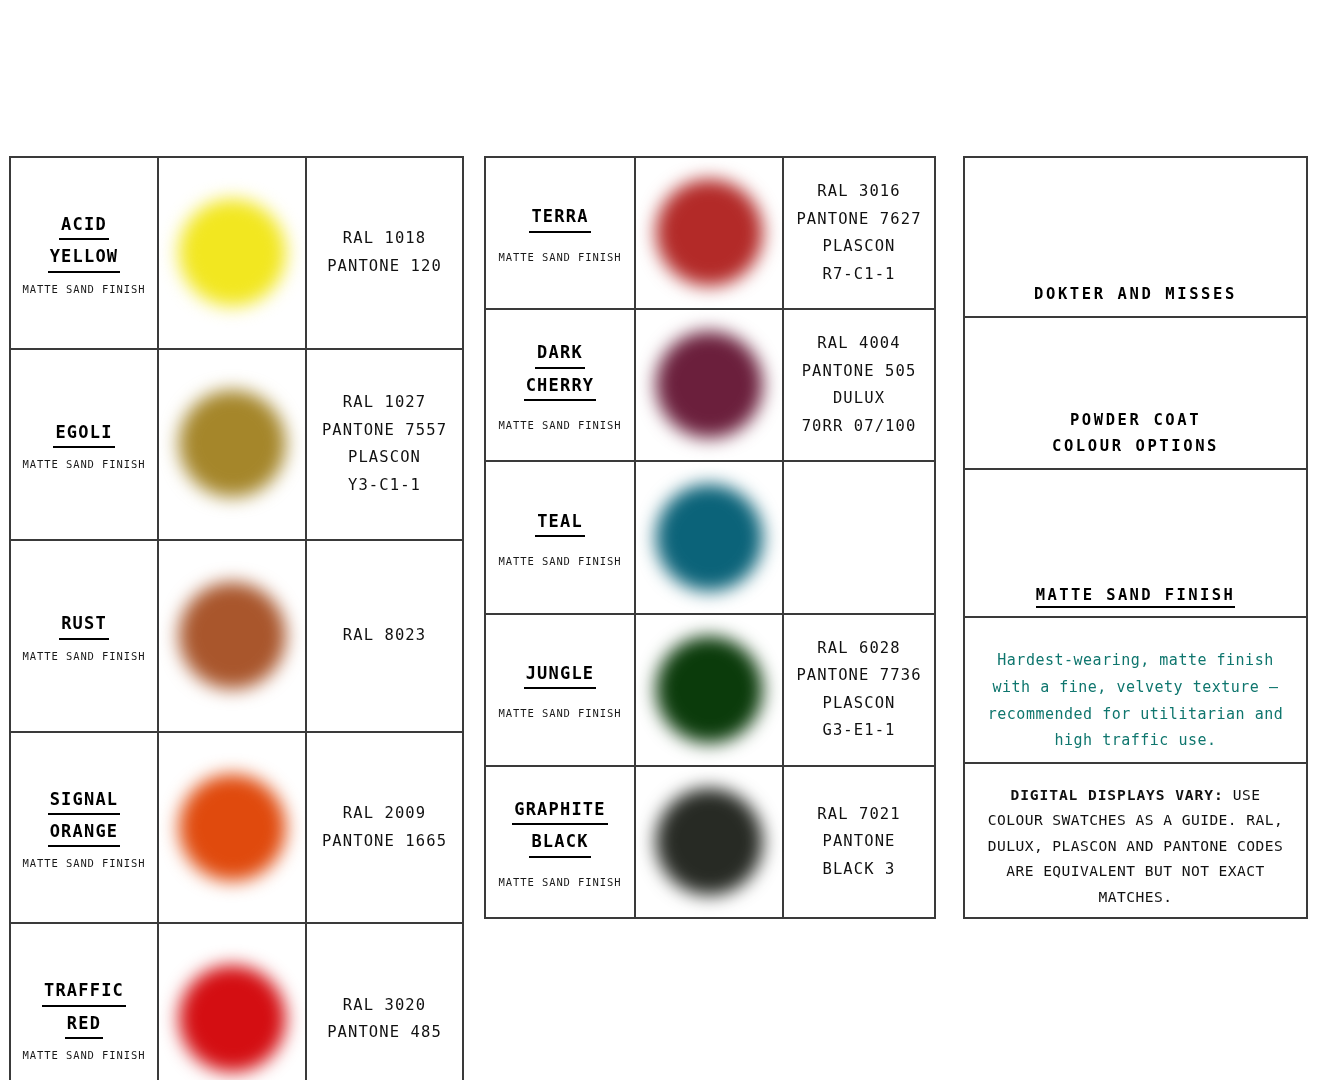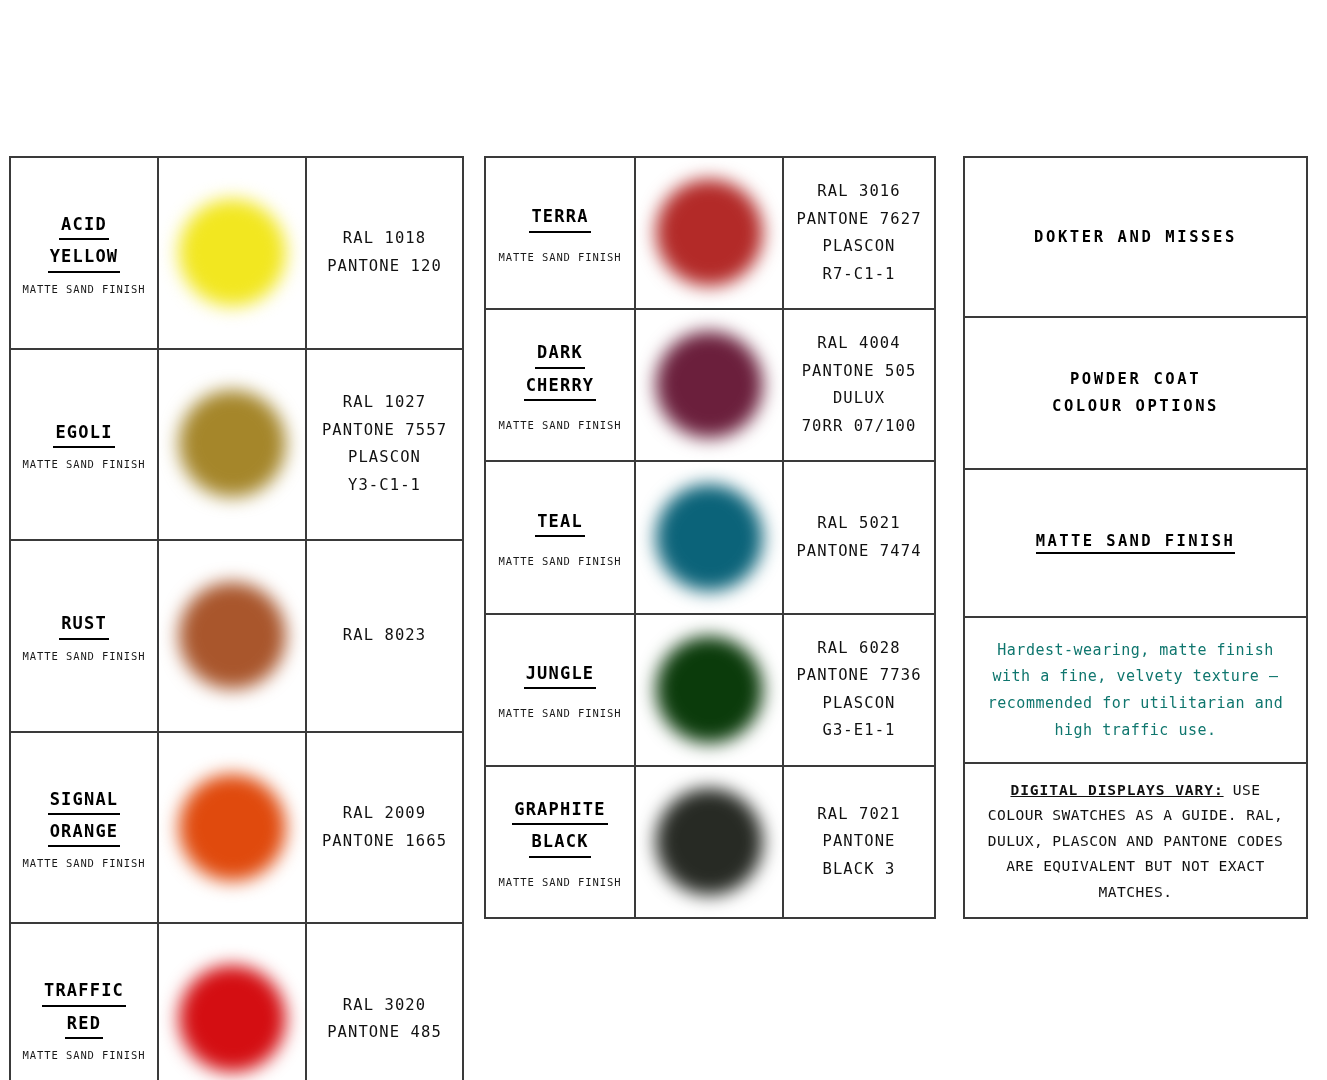"DOKTER AND MISSES" .info-cell { justify-content: center -> flex-end }
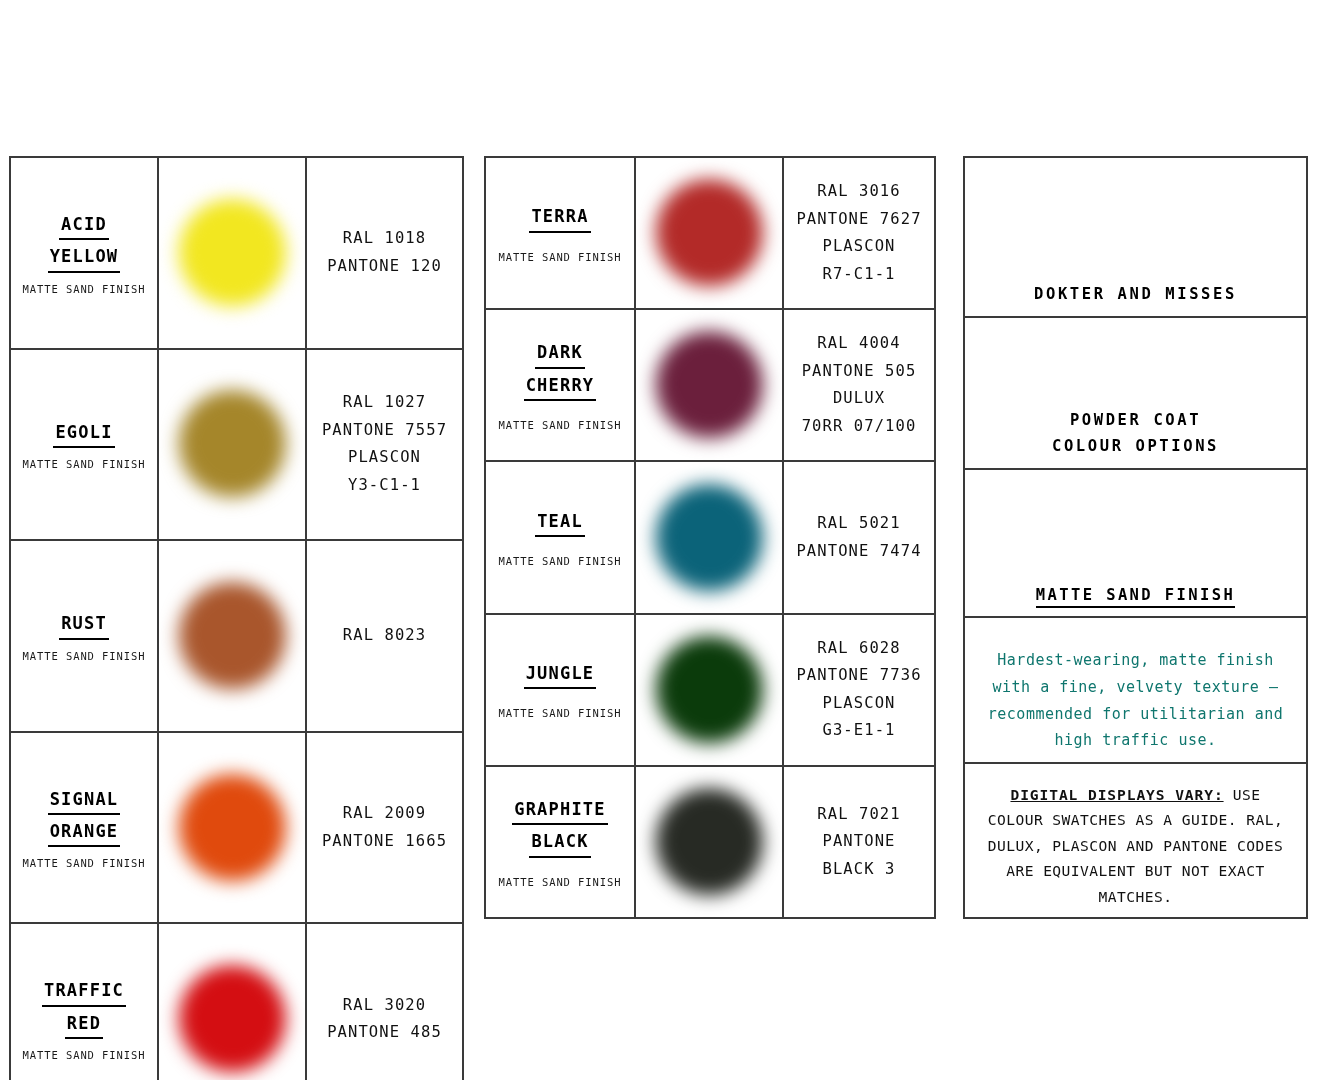"RAL 5021" div.cell-codes { html: <div> <div>RAL 5021</div> <div>PANTONE 7474</div> </div> -> none }
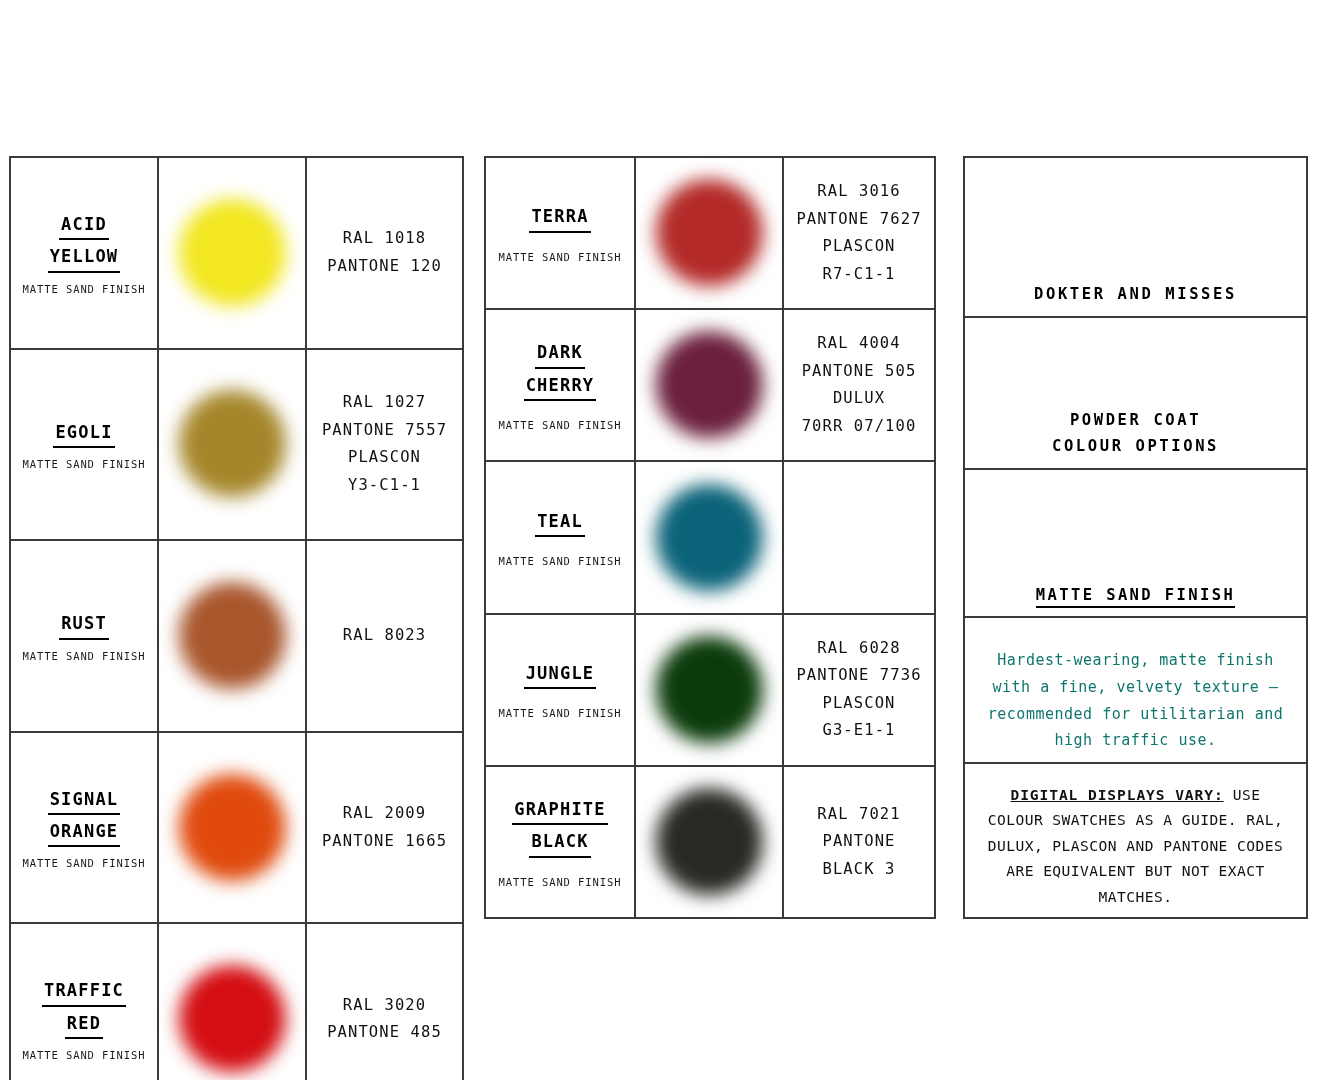"DIGITAL DISPLAYS VARY:" .info-note-text .lead { text-decoration: underline -> none }
